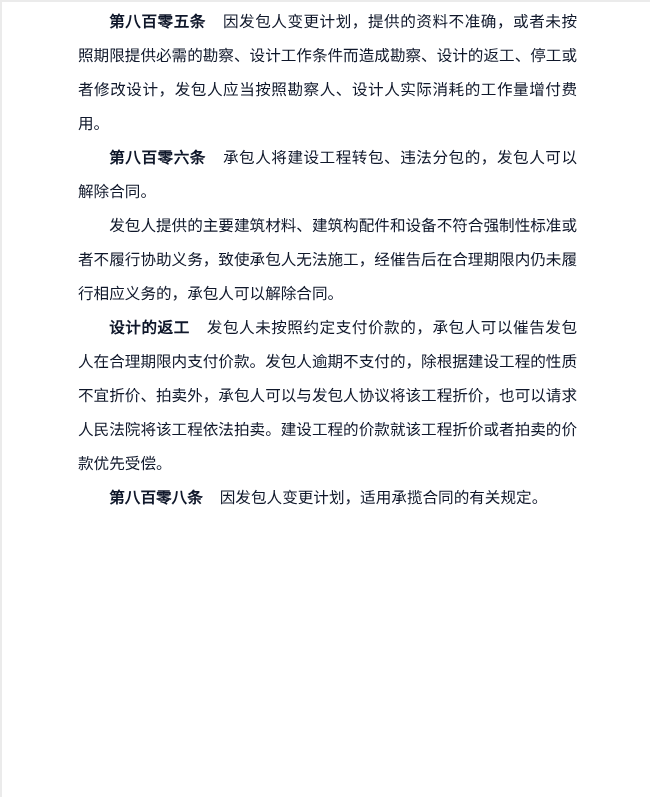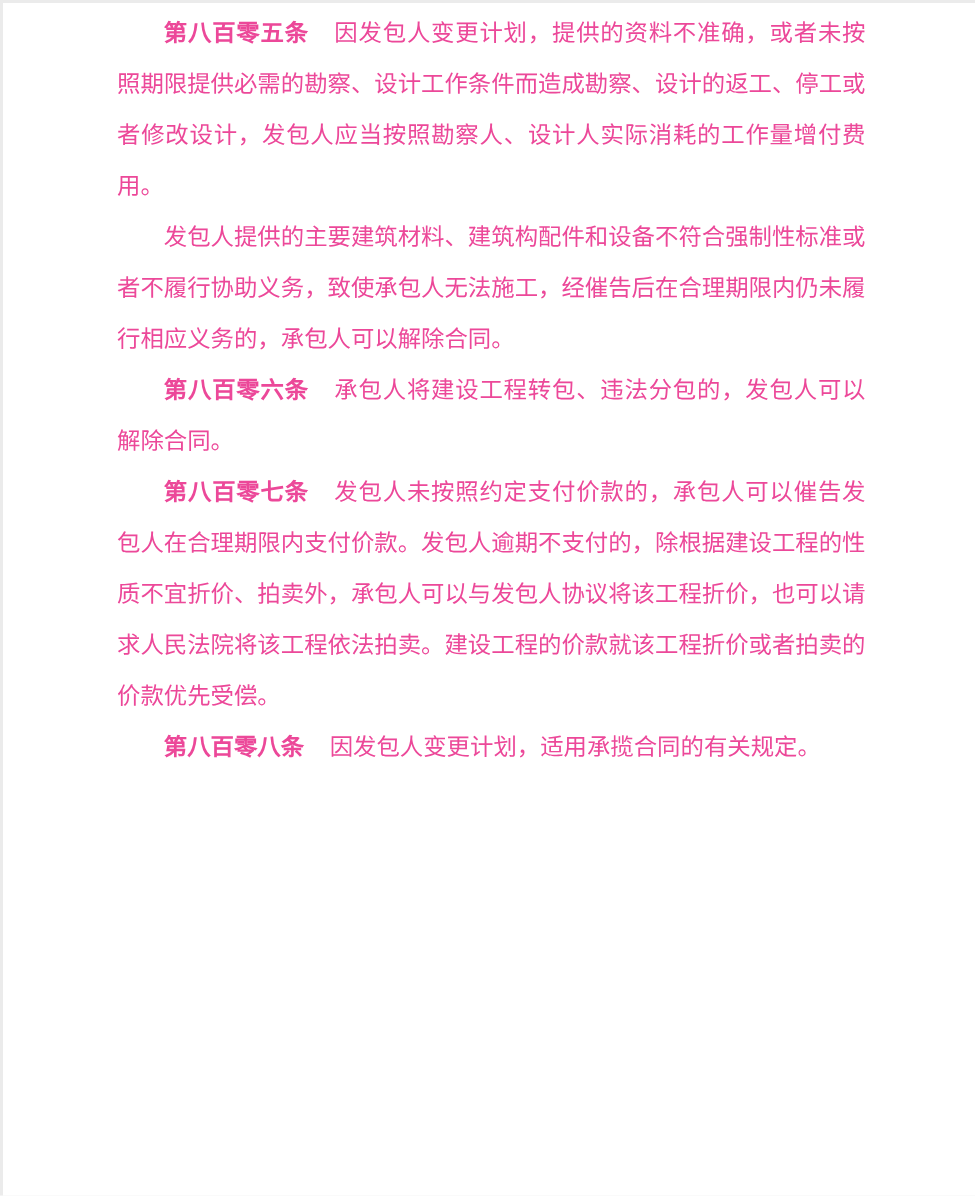"第八百零五条" .doc { color: #ec4899 -> #0f172a }
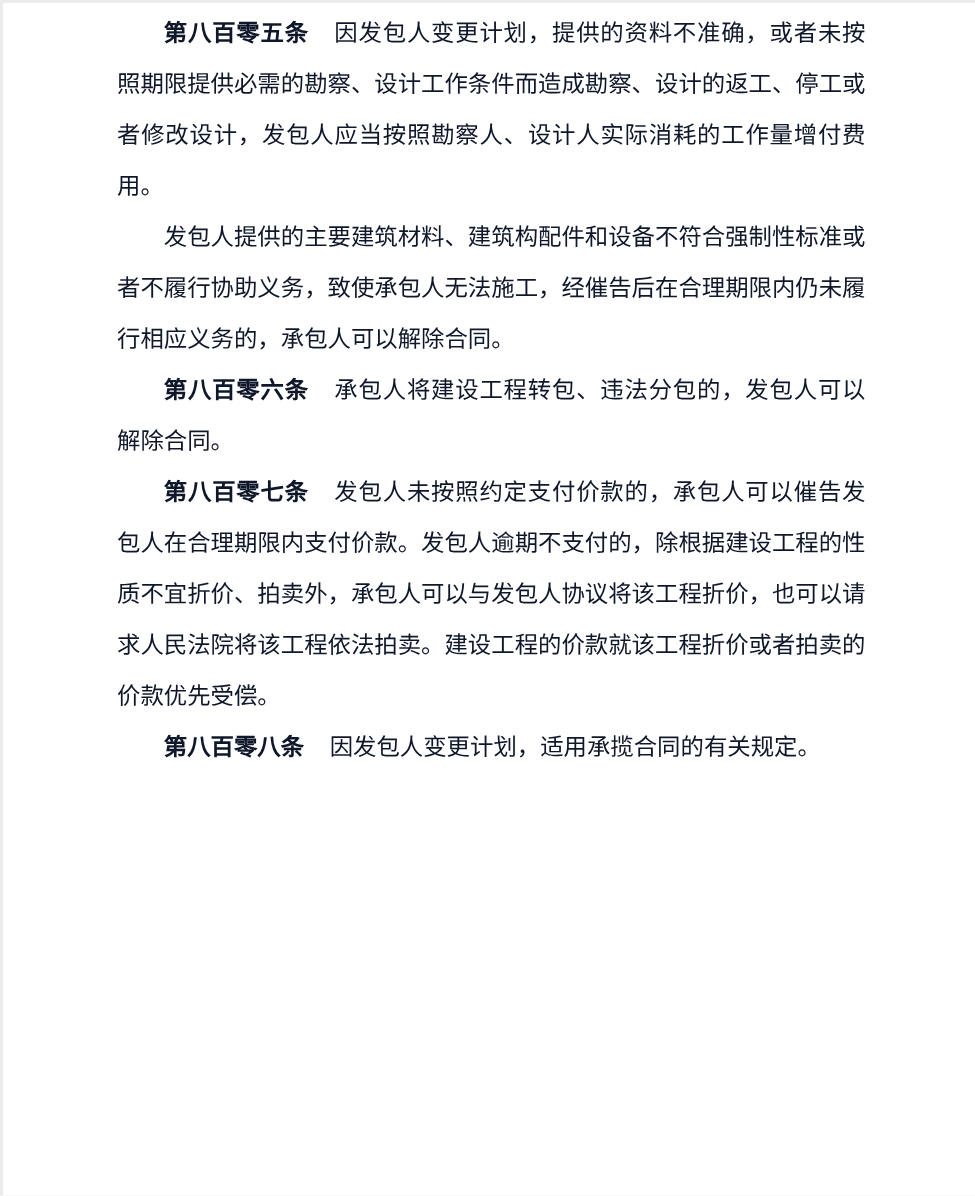"发包人提供的主要建筑材料、建筑构配件和设备不符合强制性标准或者不履行协助义务，致" p.para { order: before "第八百零六条 承包人将建设工程转包、违法分包的，发包人可以解除合同。" -> after "第八百零六条 承包人将建设工程转包、违法分包的，发包人可以解除合同。" }
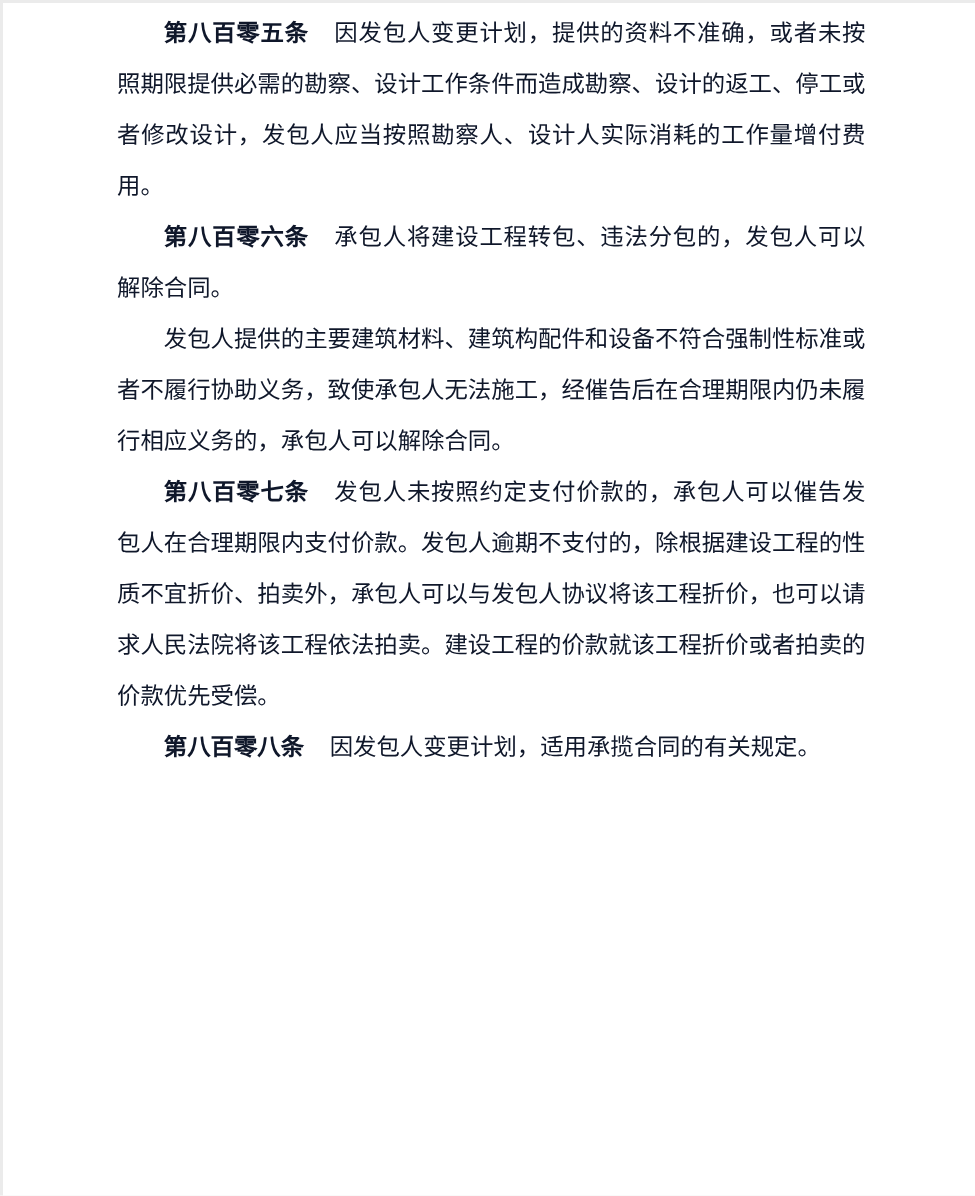"第八百零七条" span.art { text: 第八百零七条 -> 设计的返工 }
